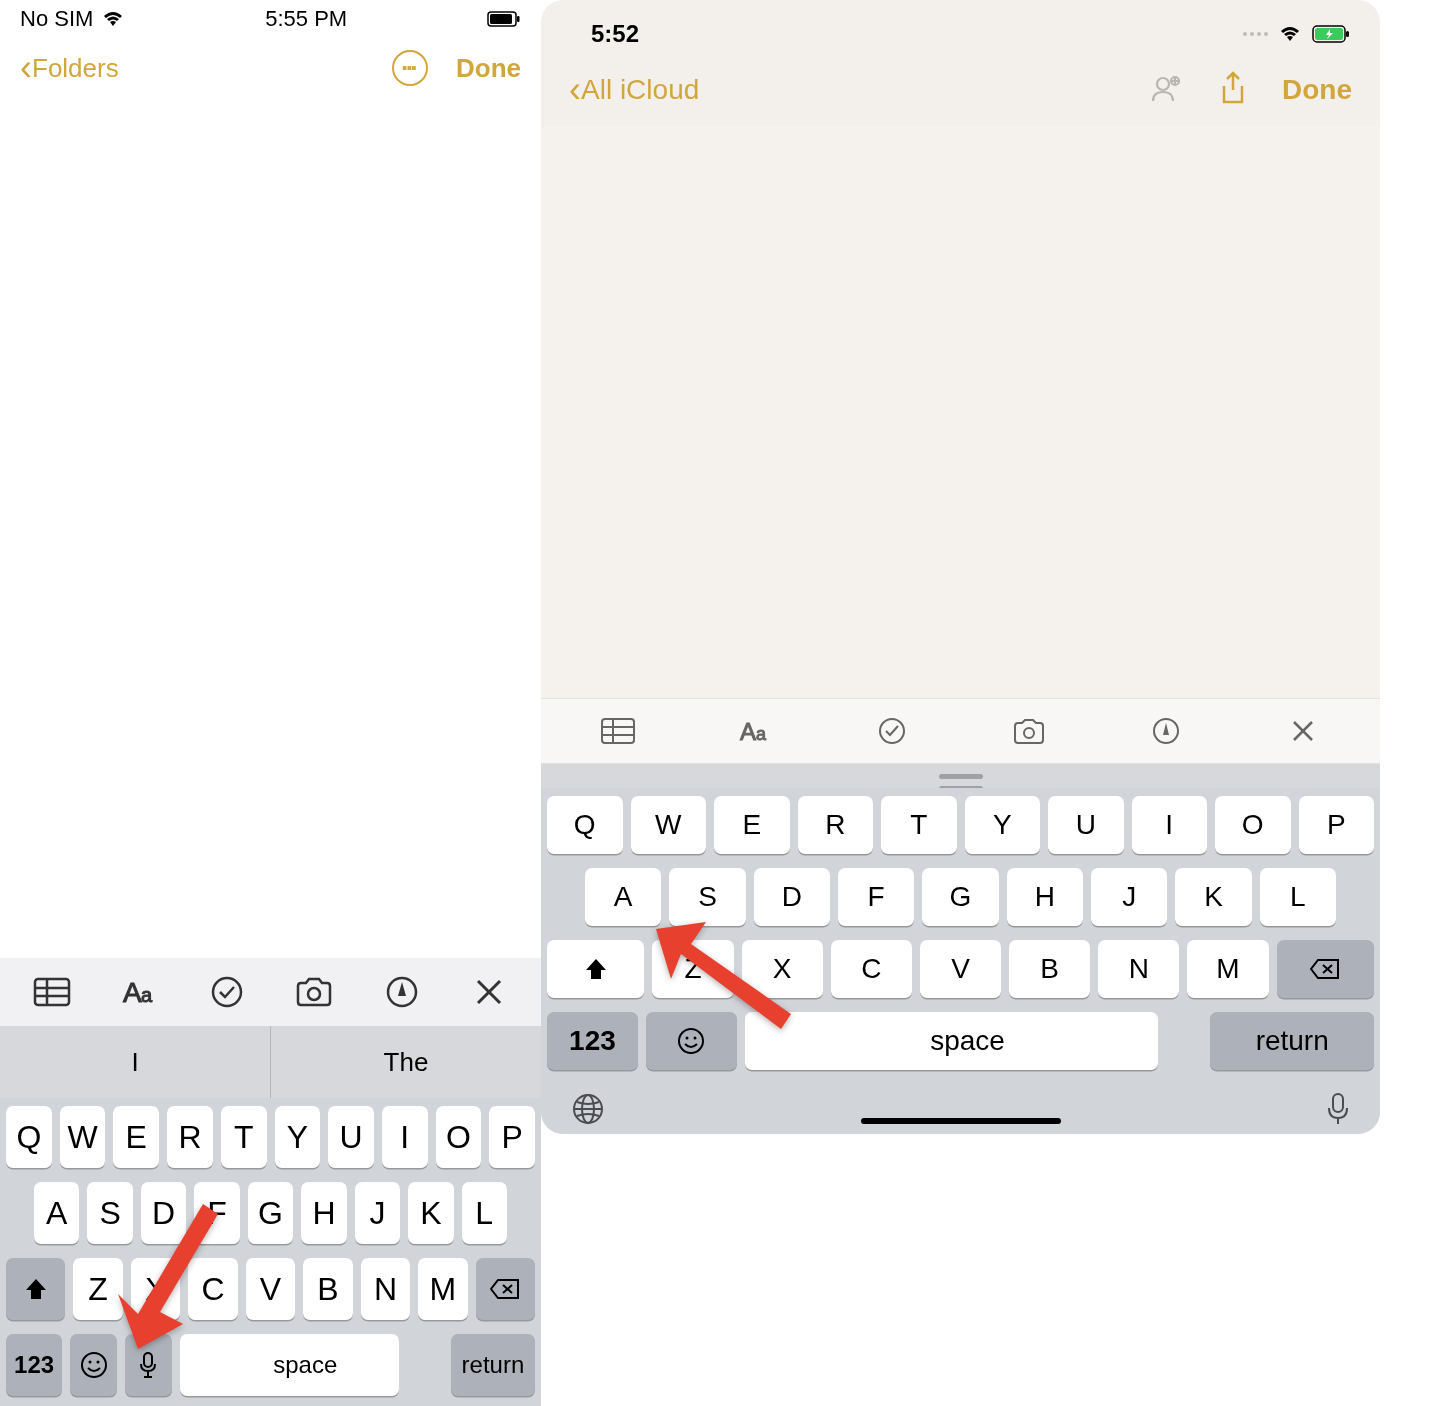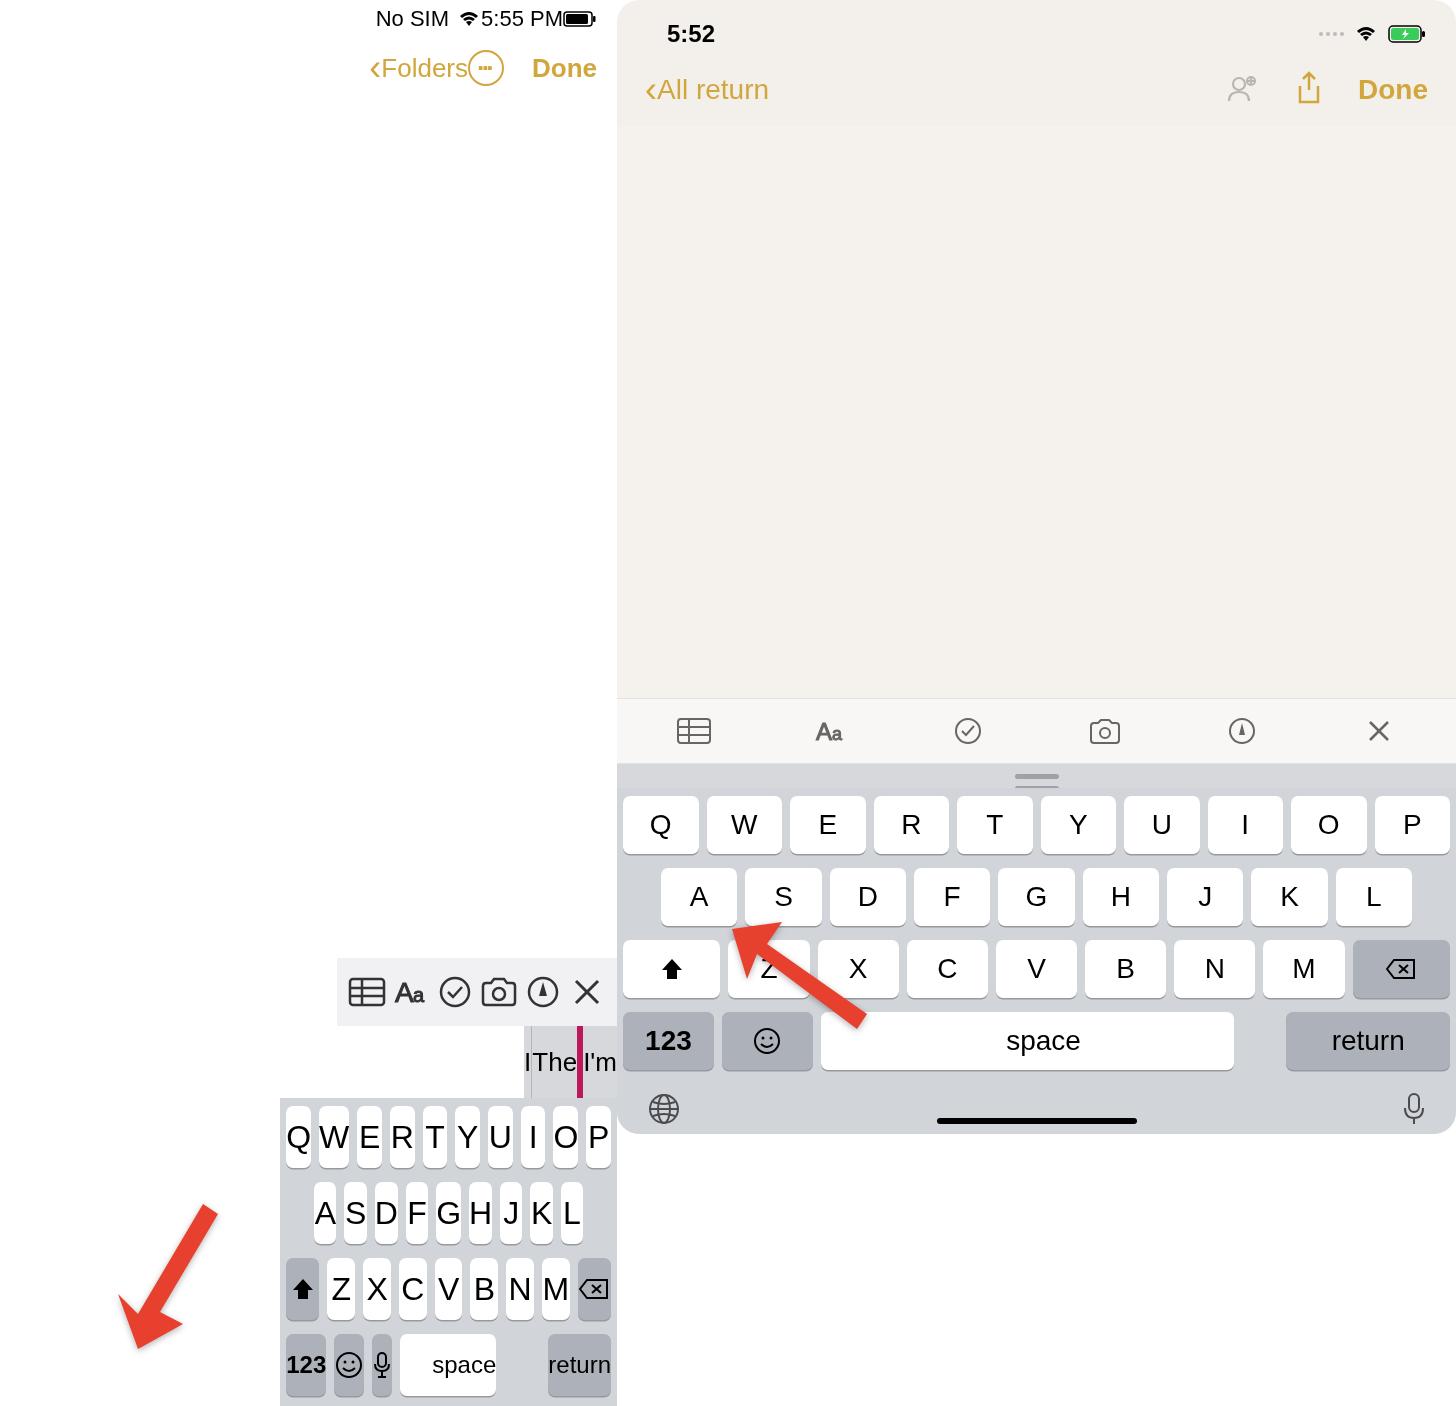"No SIM" .phone.left { align-items: flex-end -> none; width: 617px -> 541px }
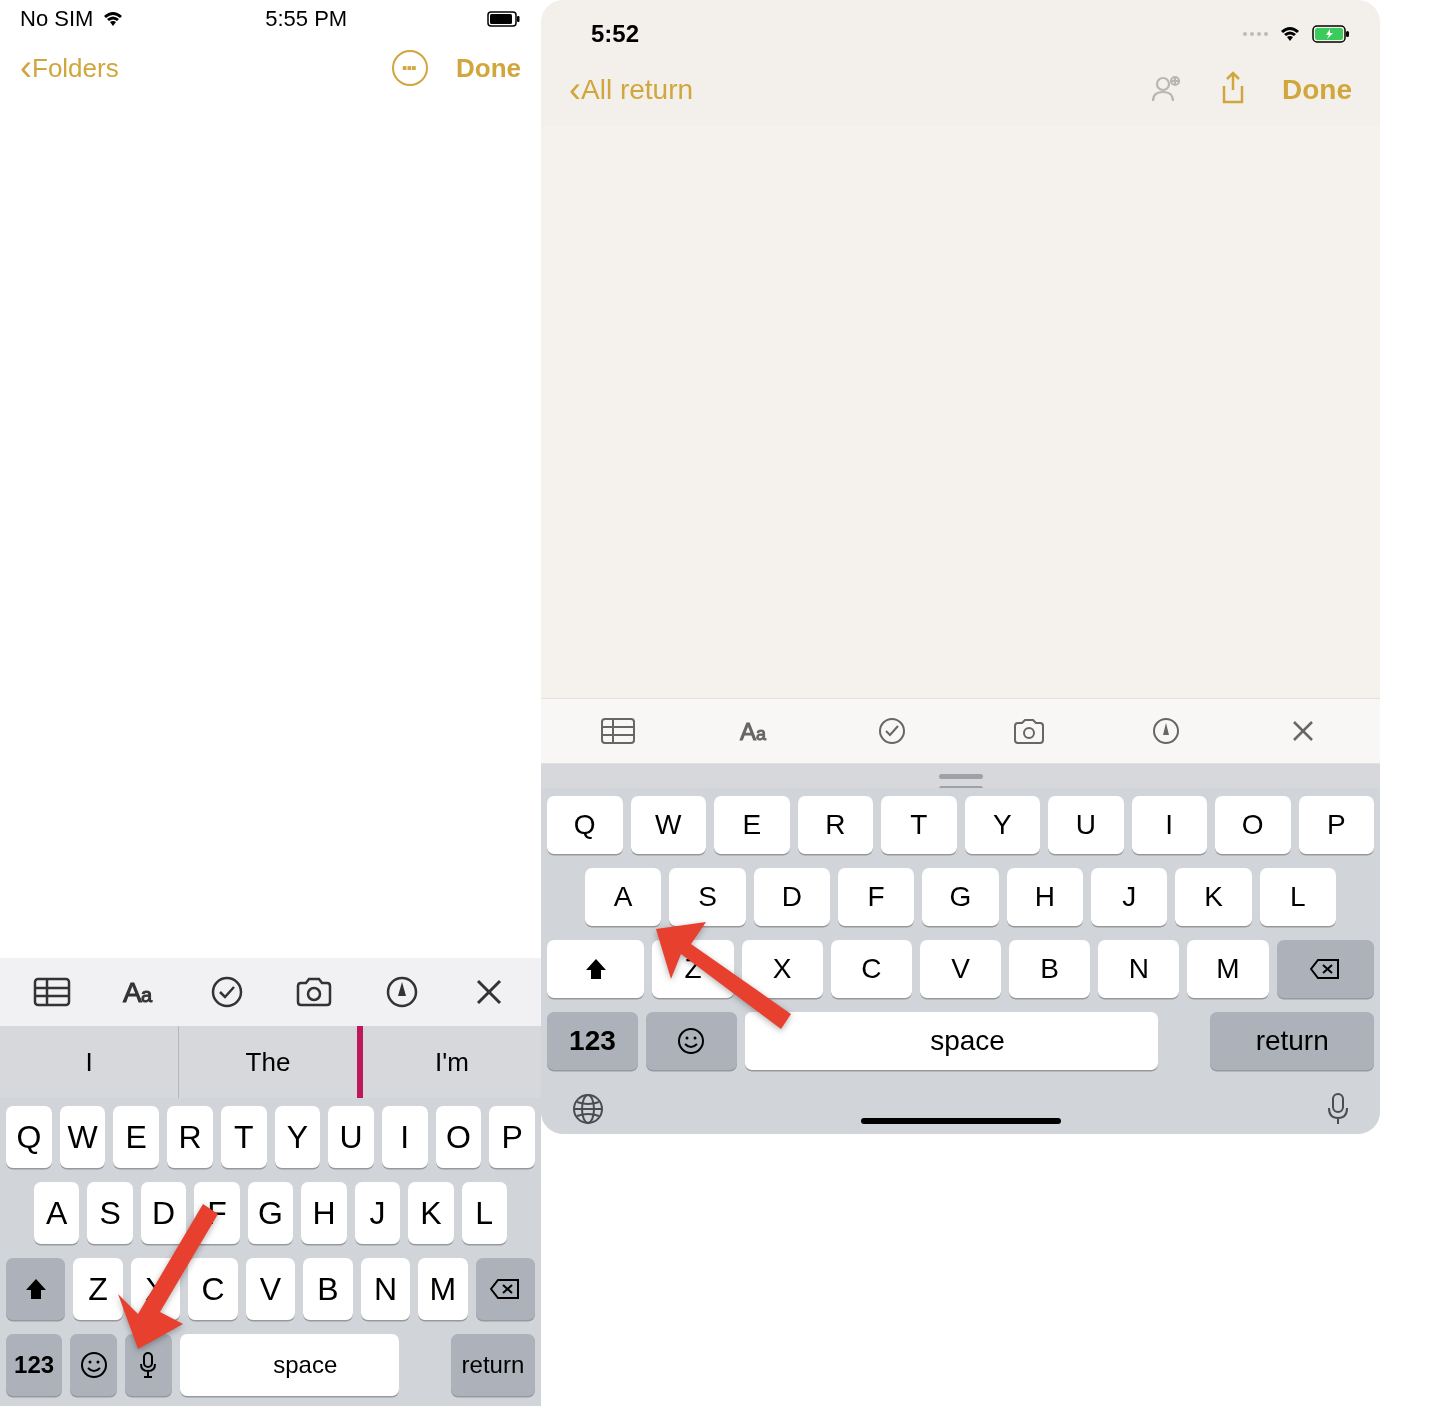"All return" span { text: return -> iCloud }
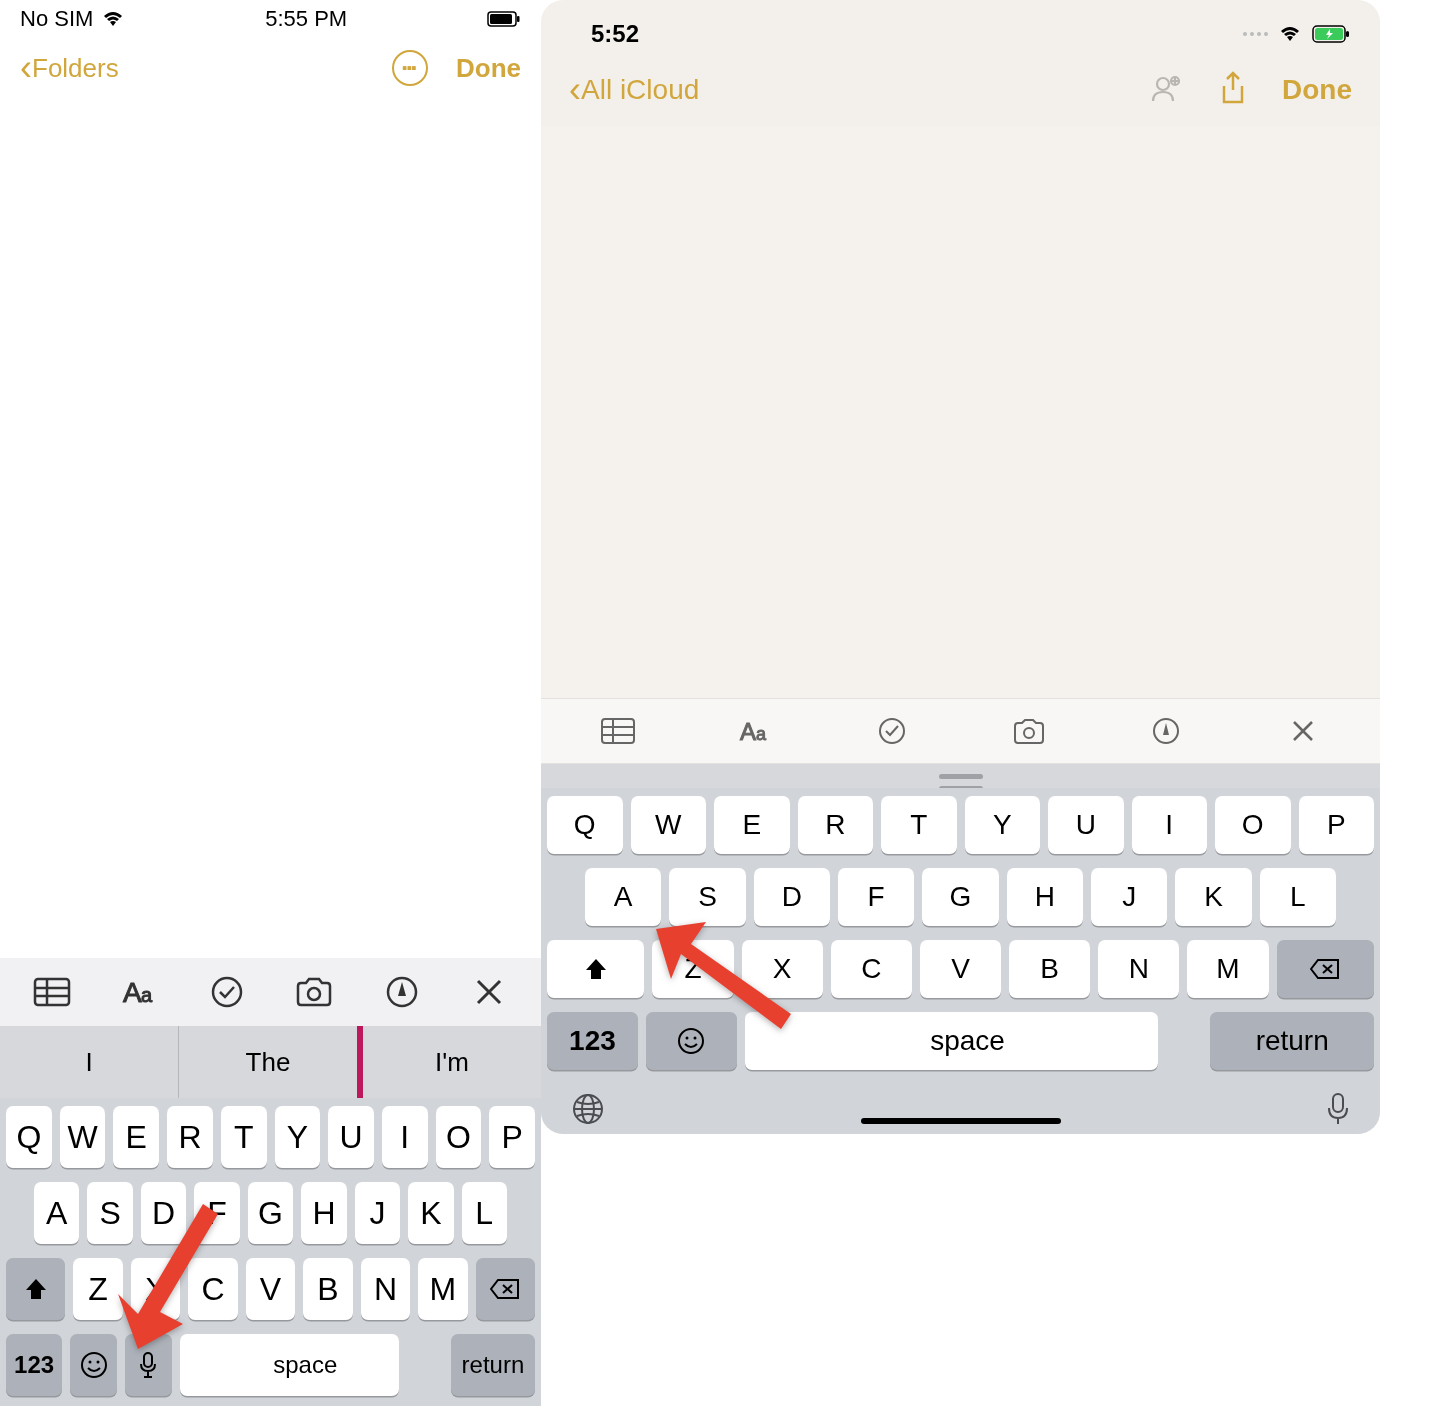"I'm" div.pred { html: <div>I'm</div> -> none }
